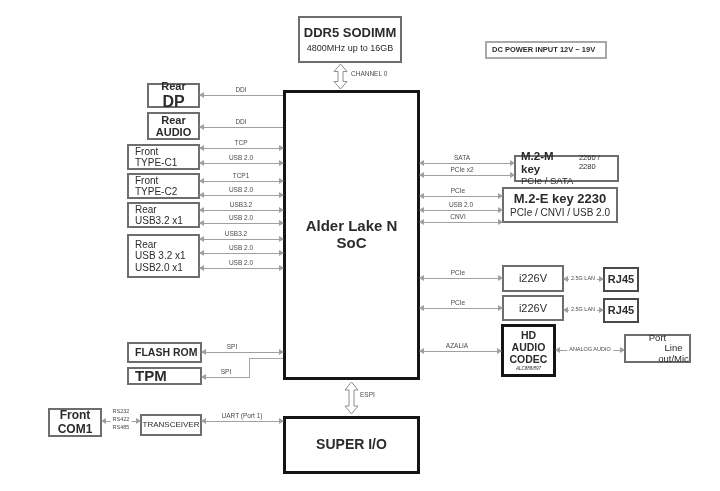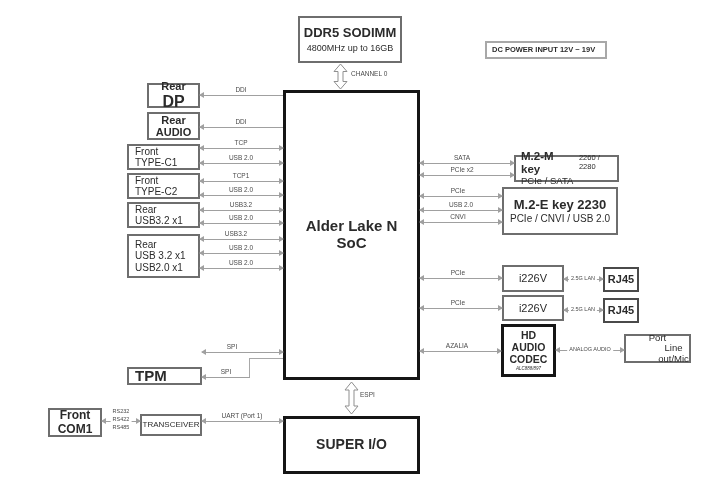"M.2-E key 2230" div.box { height: 48px -> 36px }
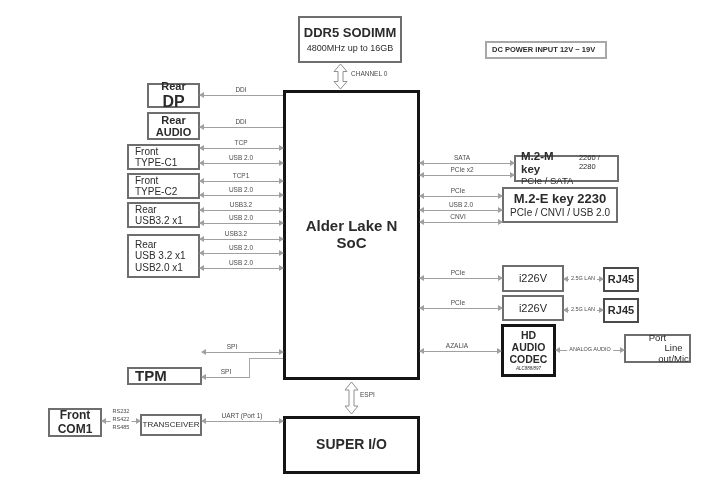"FLASH ROM" div.box { html: none -> <div> <div>FLASH ROM</div> </div> }
